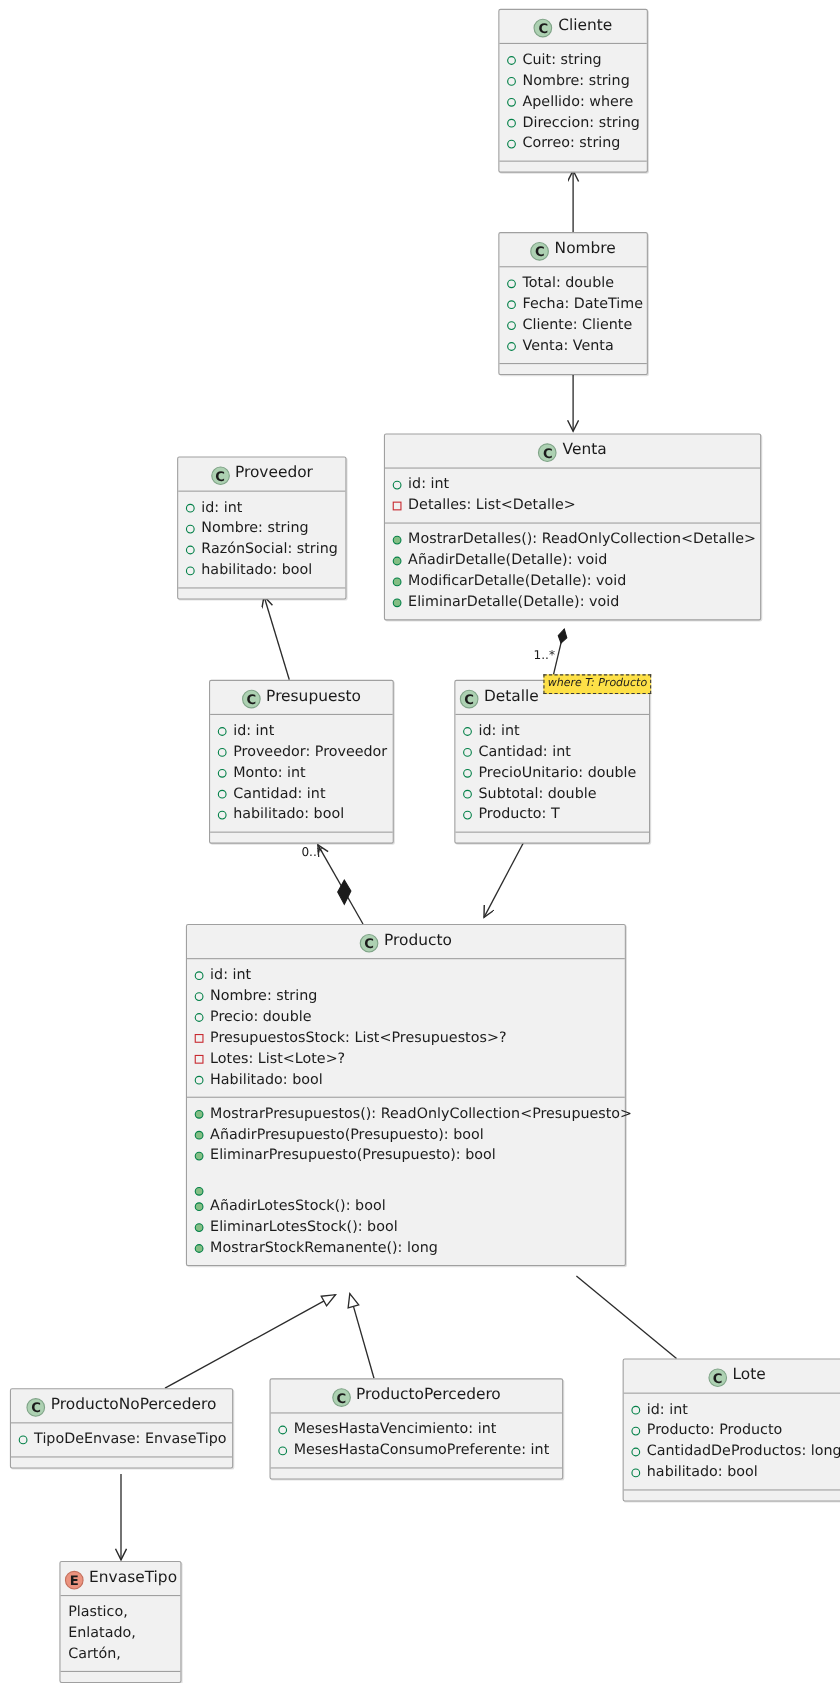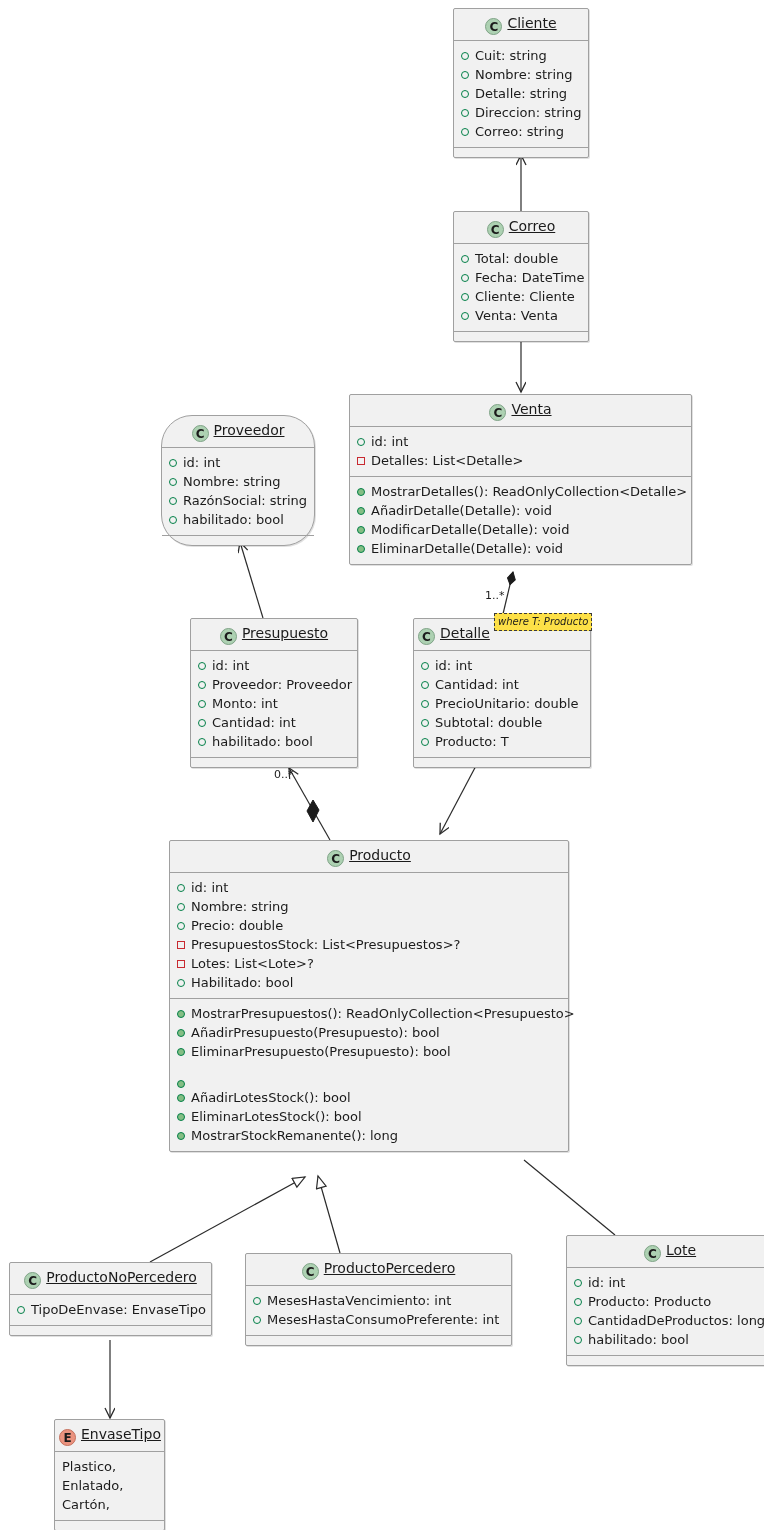"C Cliente" .uml-header { text-decoration: underline -> none }
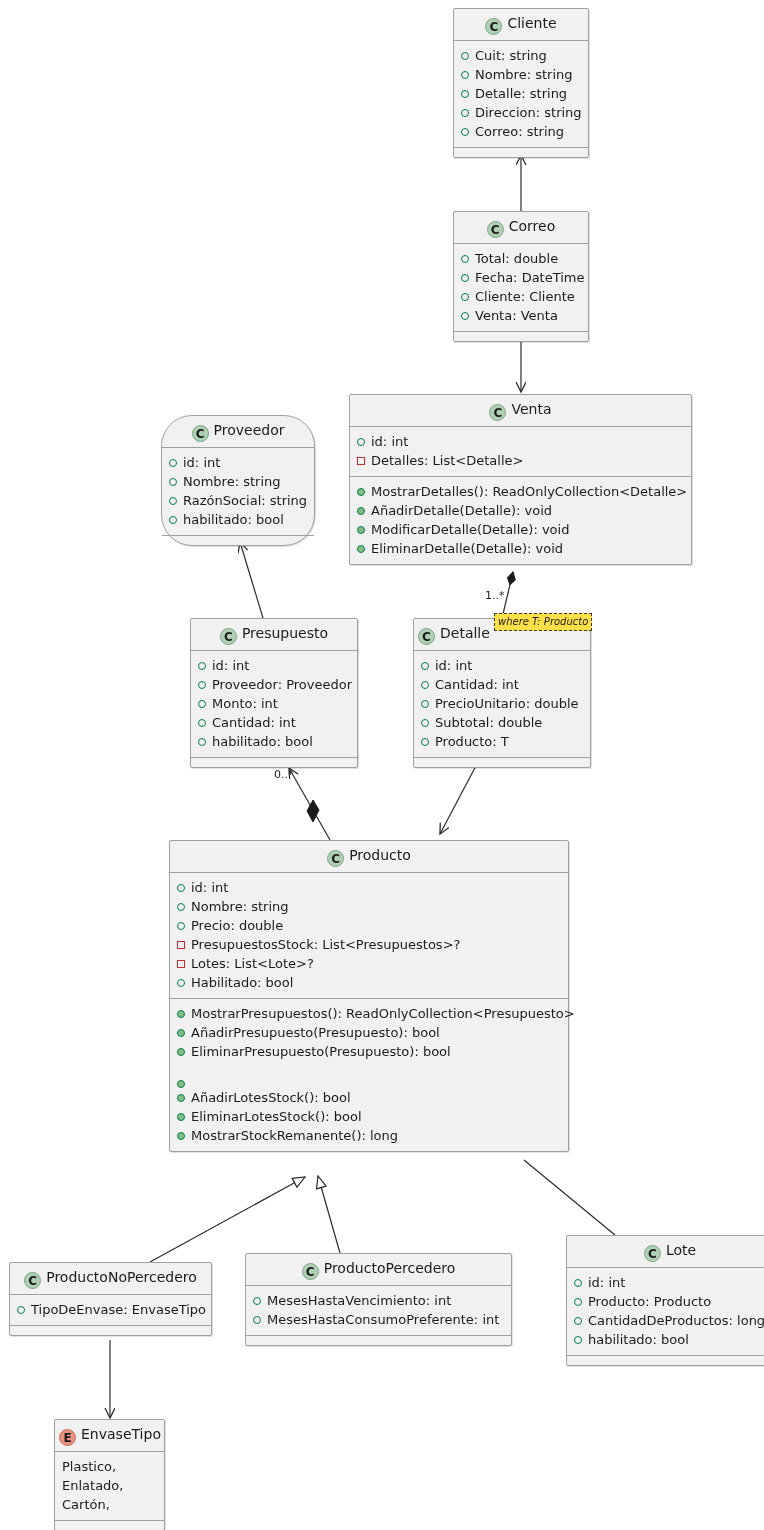"Detalle: string" span { text: Detalle: string -> Apellido: where }
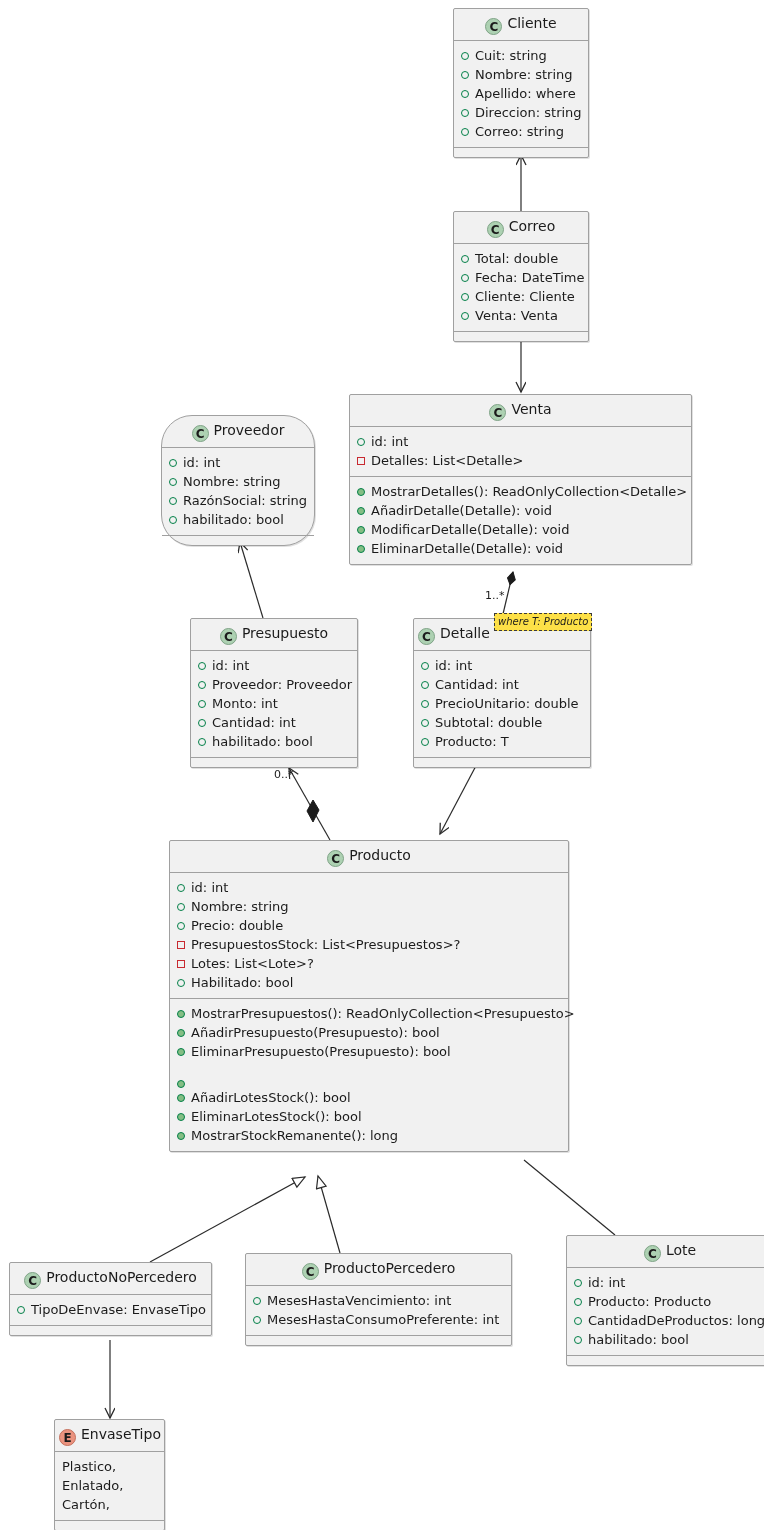"Correo" span { text: Correo -> Nombre }
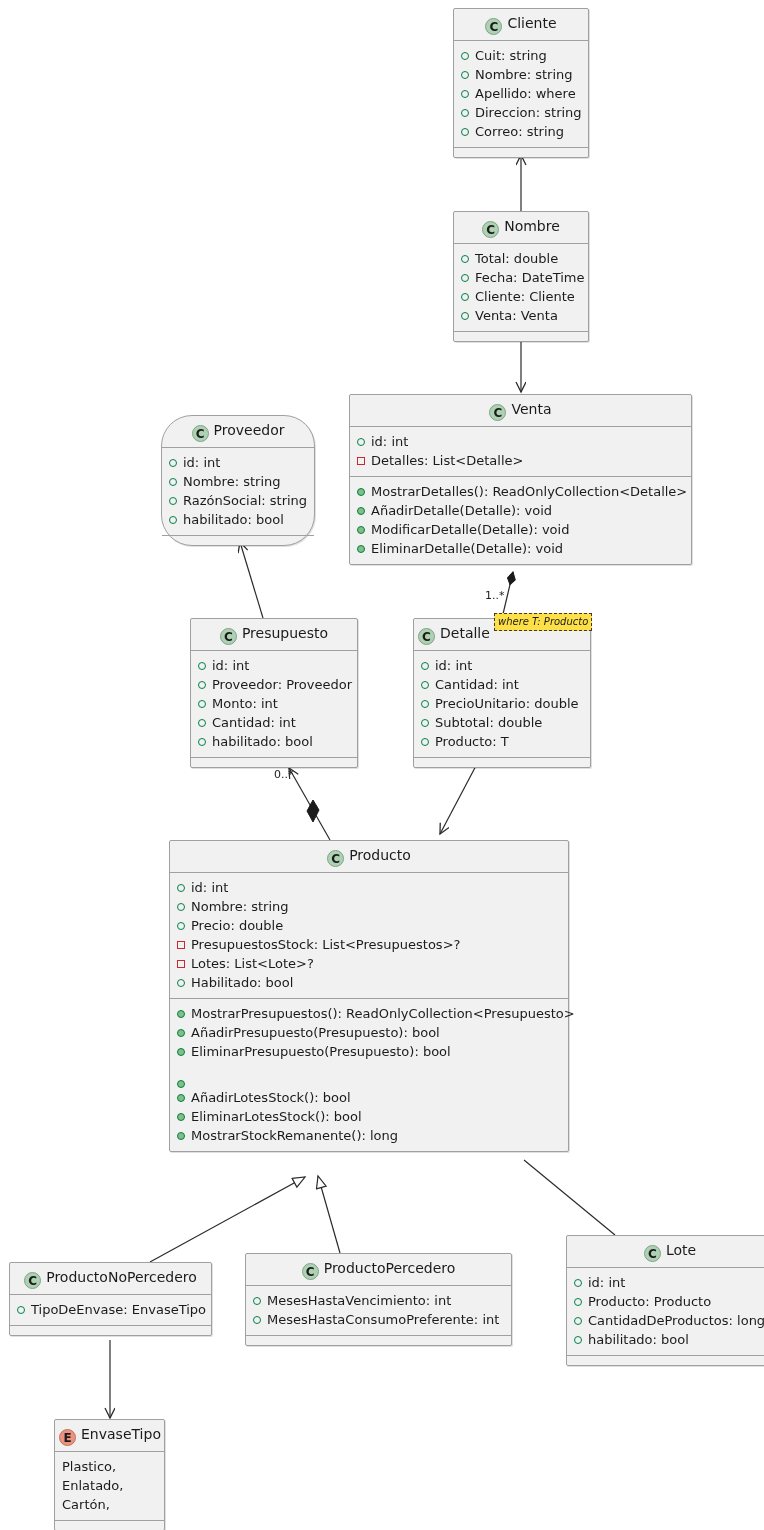"C Proveedor" div.uml-class { border-radius: 31px -> none }
